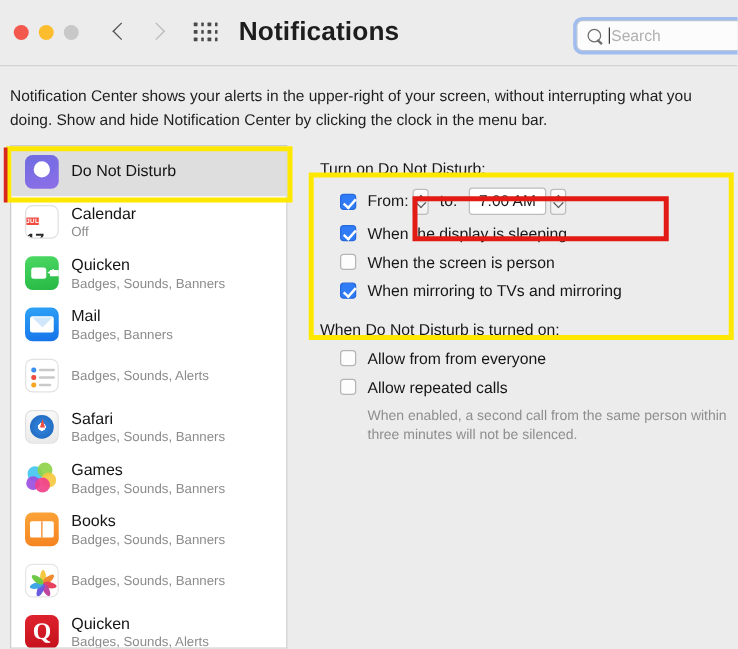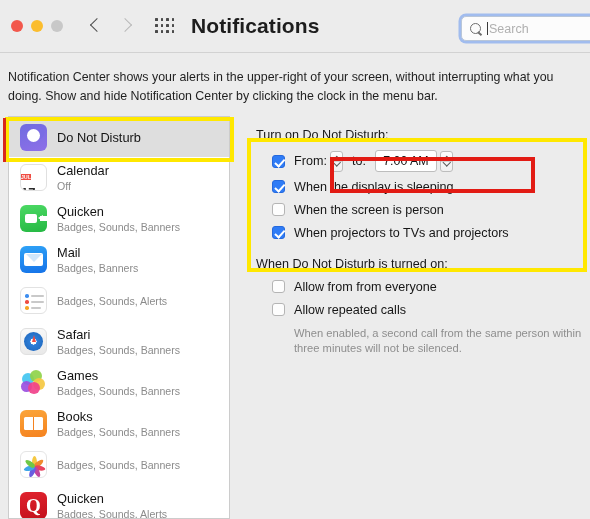"When projectors to TVs and" span.clabel { text: projectors to TVs and projectors -> mirroring to TVs and mirroring }
